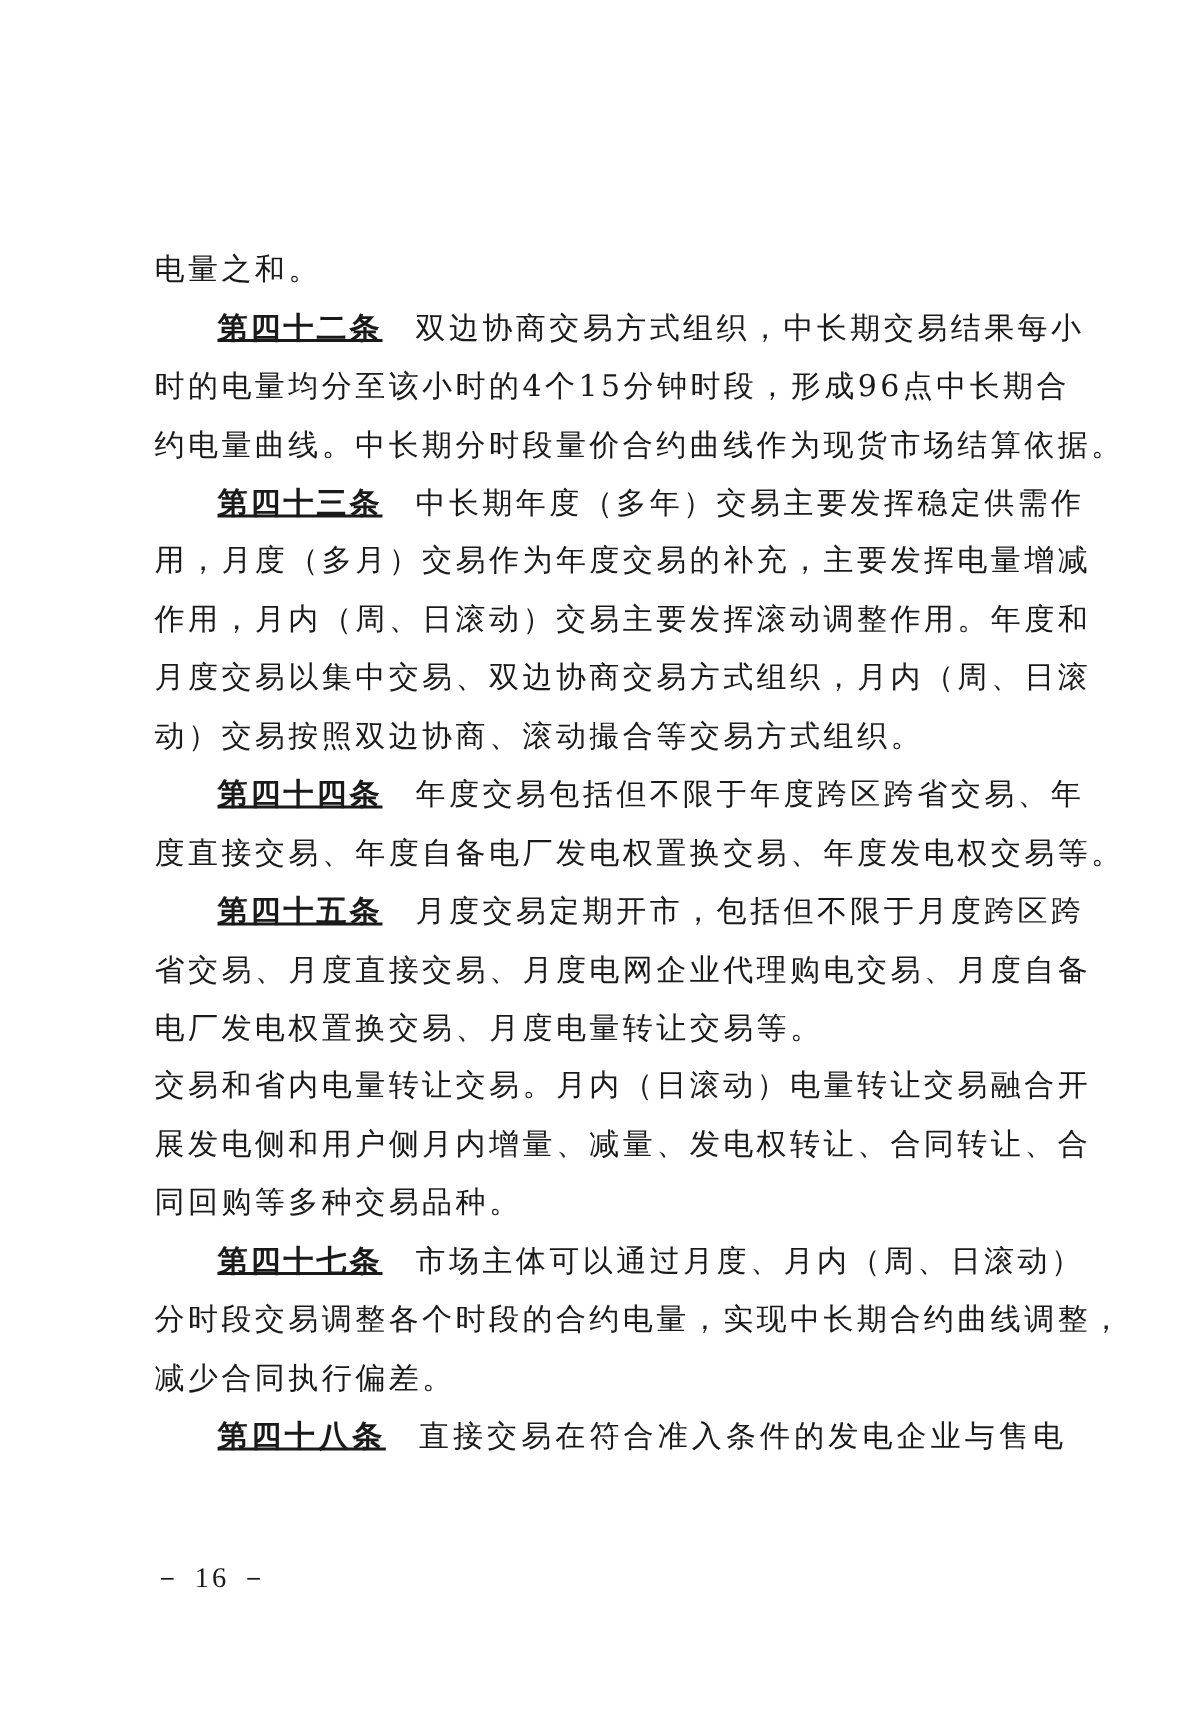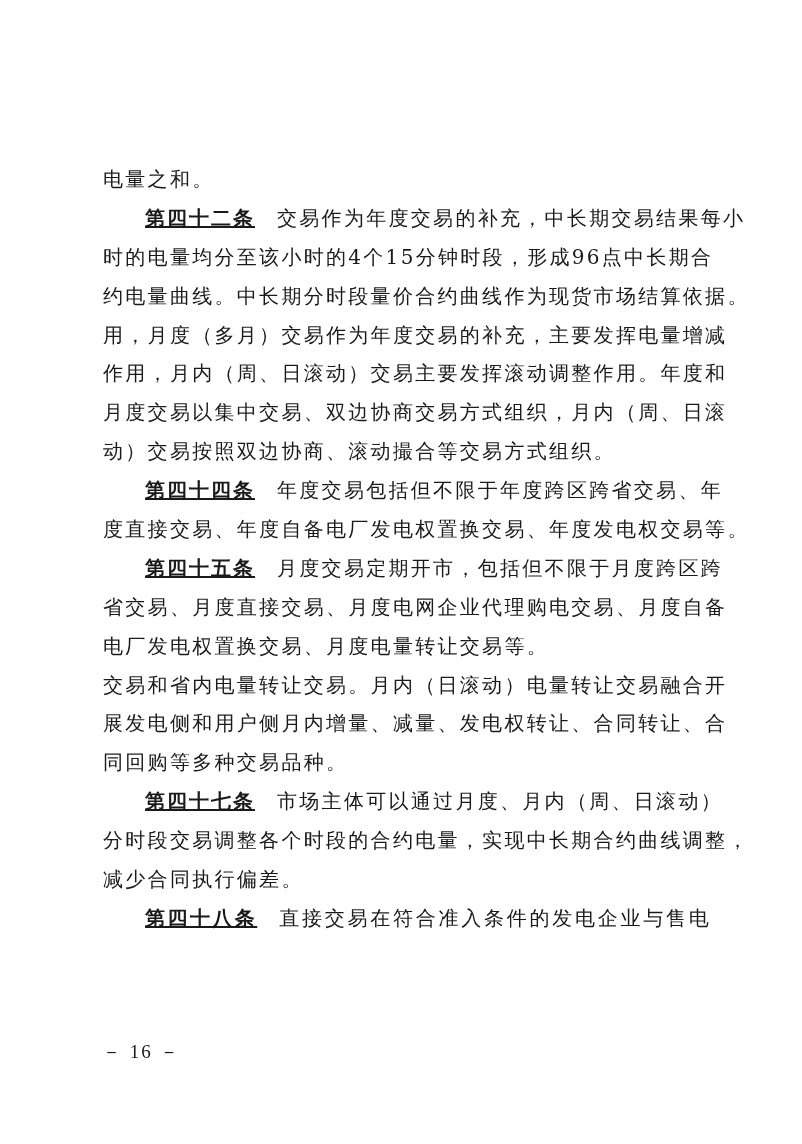"交易作为年度交易的补充，中长期交易结果每小" span { text: 交易作为年度交易的补充 -> 双边协商交易方式组织 }
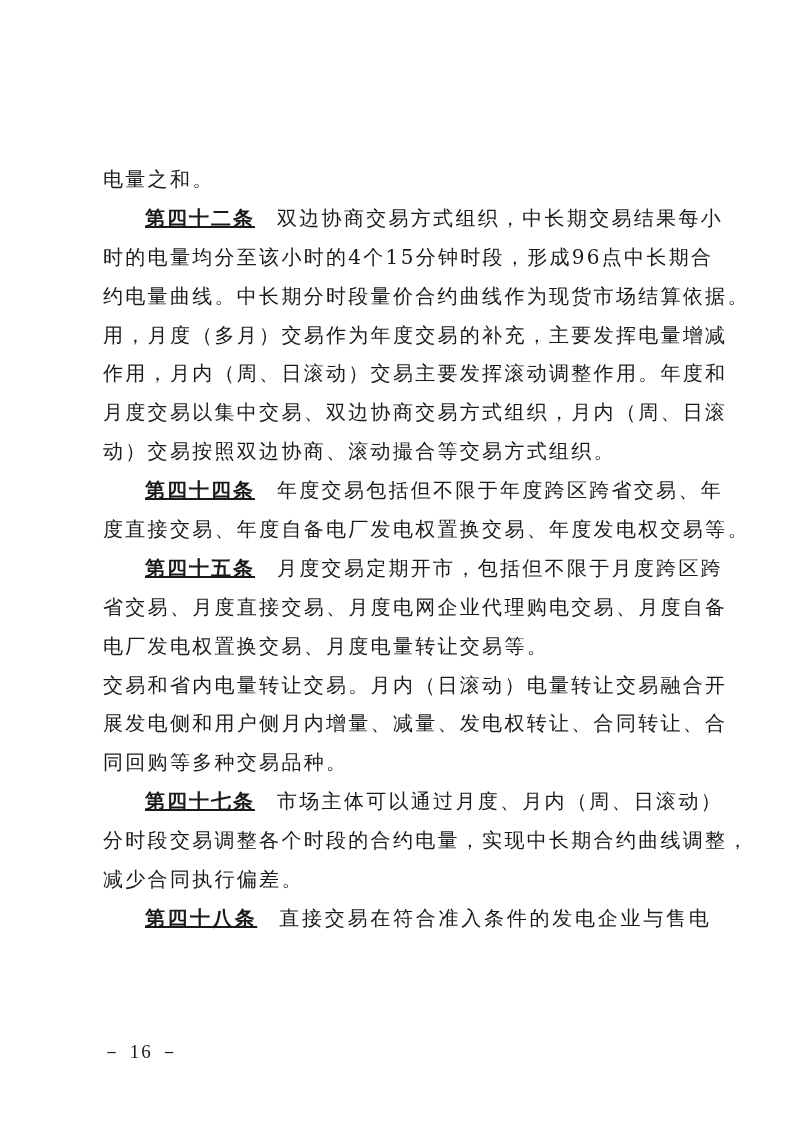"第四十三条 中长期年度（多年）交易主要发挥稳定供需作" div.line { html: none -> <div><span>第四十三条</span><span>中长期年度（多年）交易主要发挥稳定供需作</span></div> }
